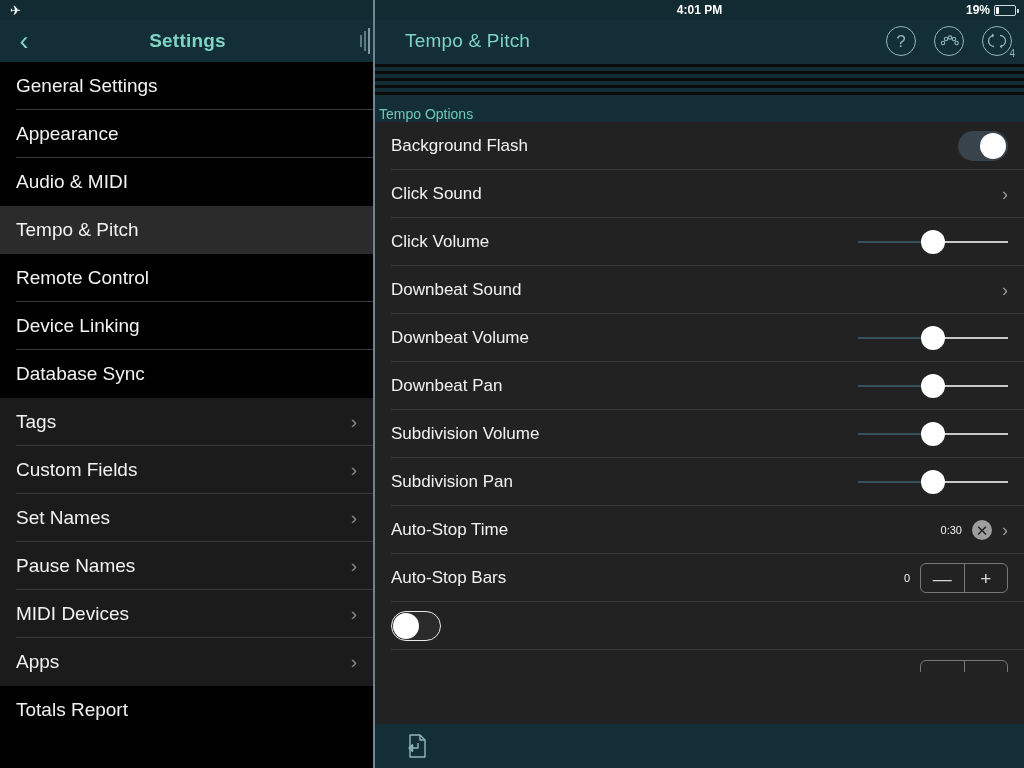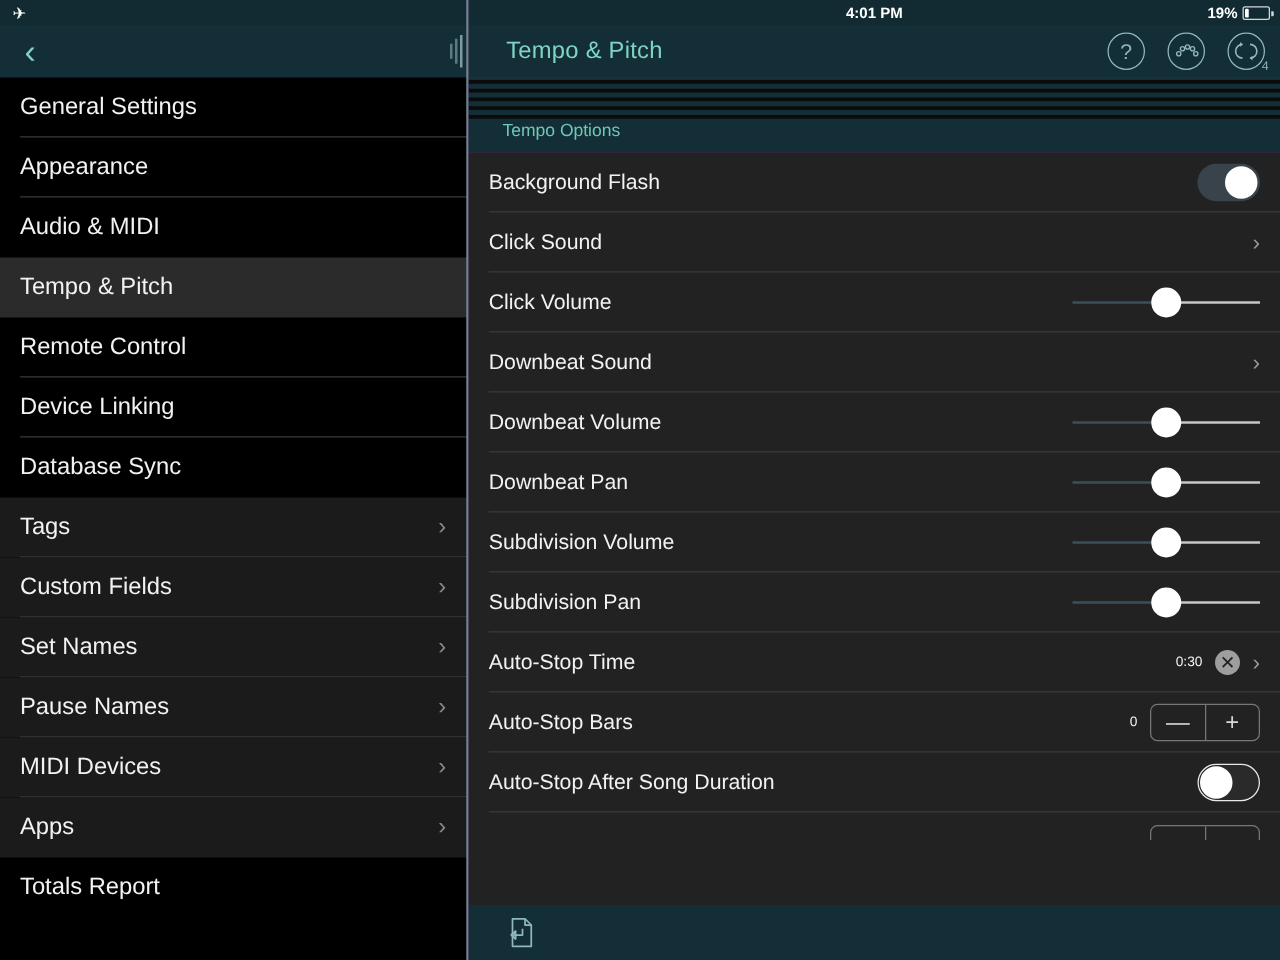"Settings" div.nav-title-left { html: none -> <div>Settings</div> }
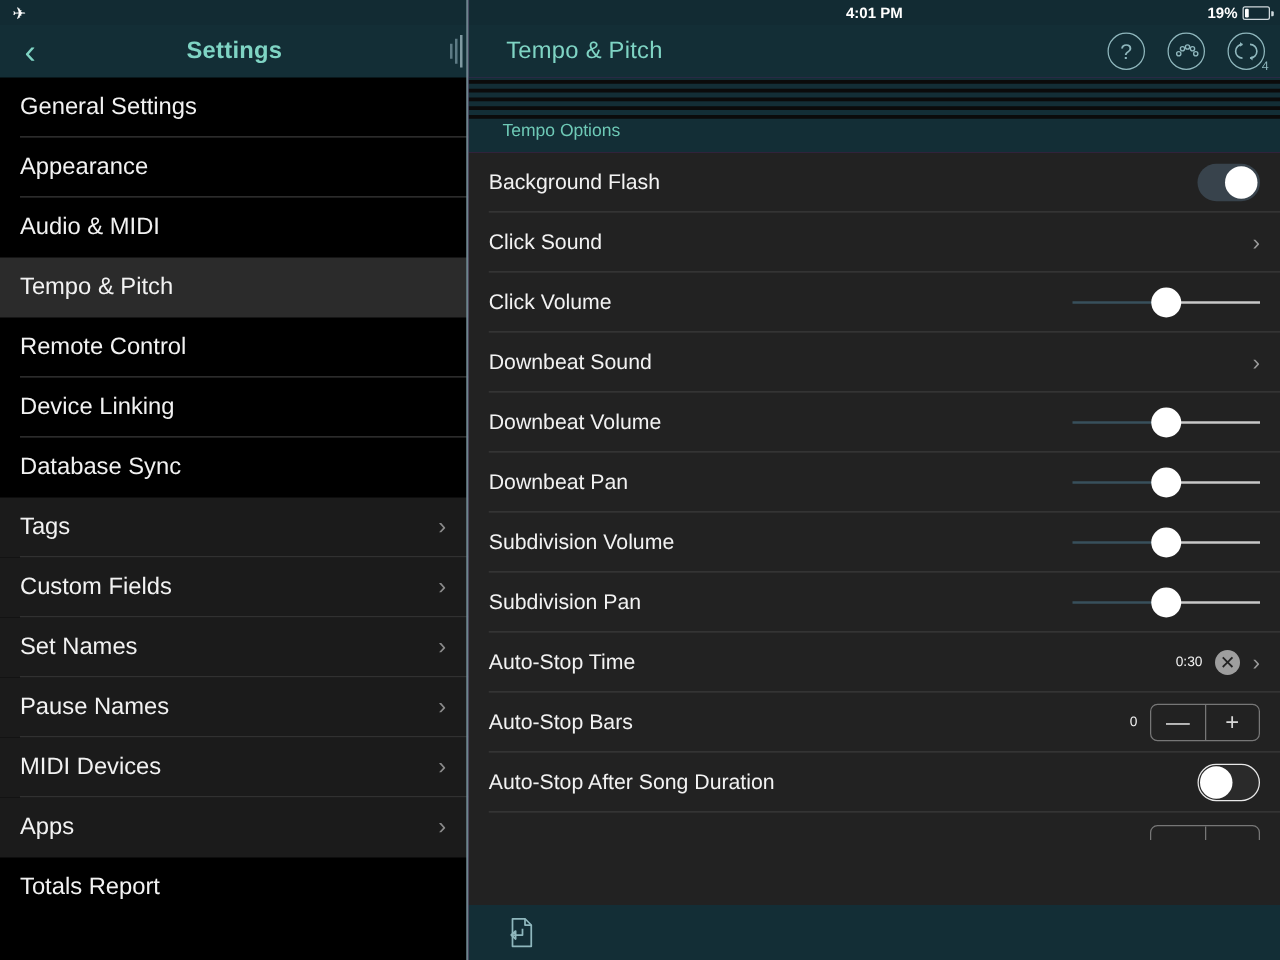"Tempo Options" .section-header { align-items: flex-start -> flex-end; padding-left: 27px -> 4px }
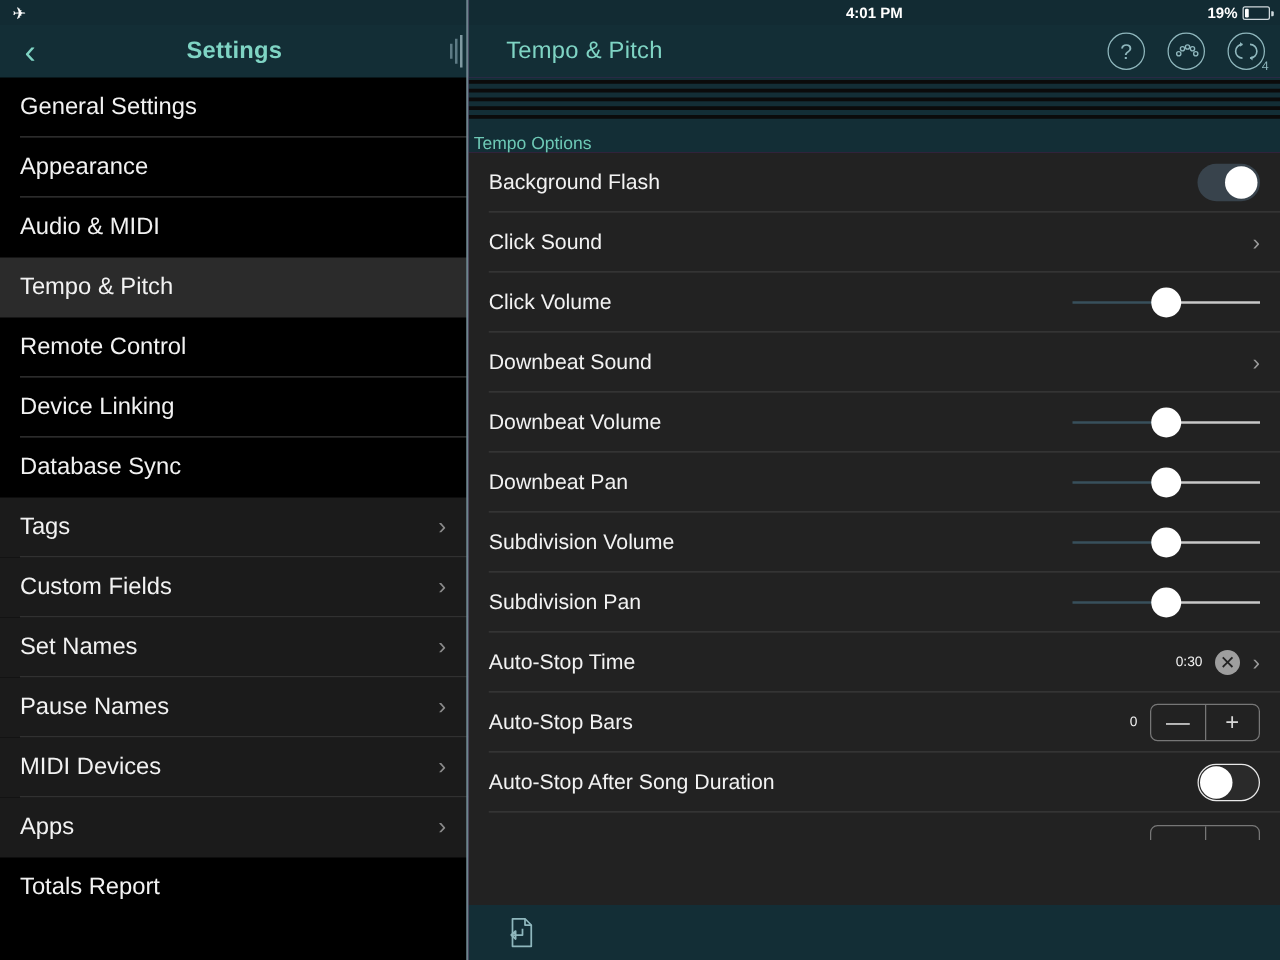"Auto-Stop After Song Duration" span.row-label { html: <span>Auto-Stop After Song Duration</span> -> none }
